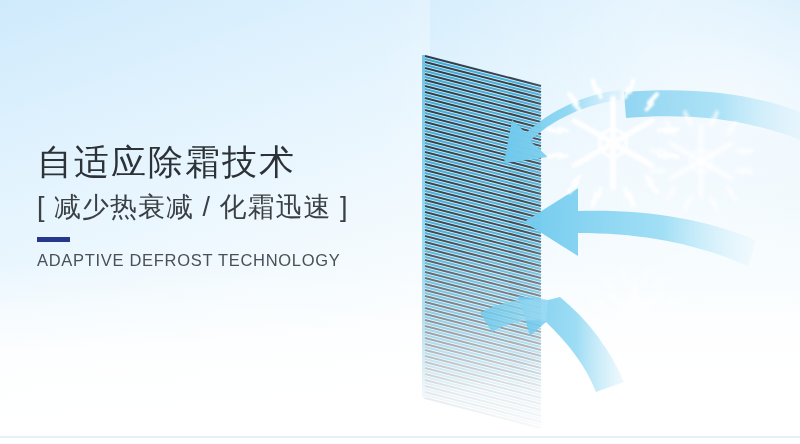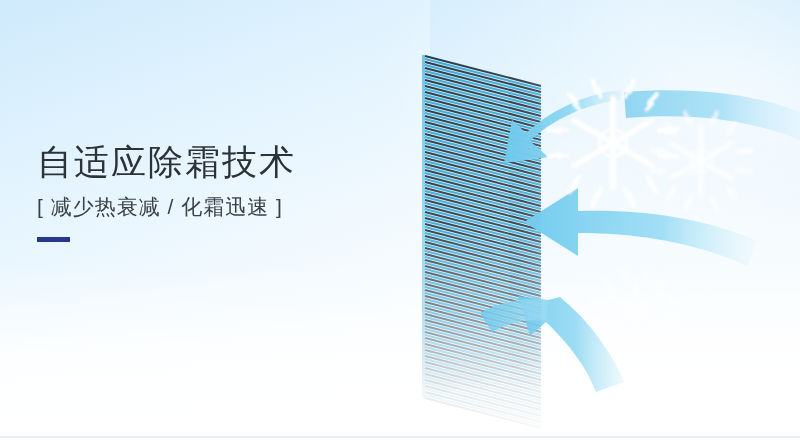"[ 减少热衰减 / 化霜迅速 ]" .subtitle-cn { font-size: 21px -> 27px }
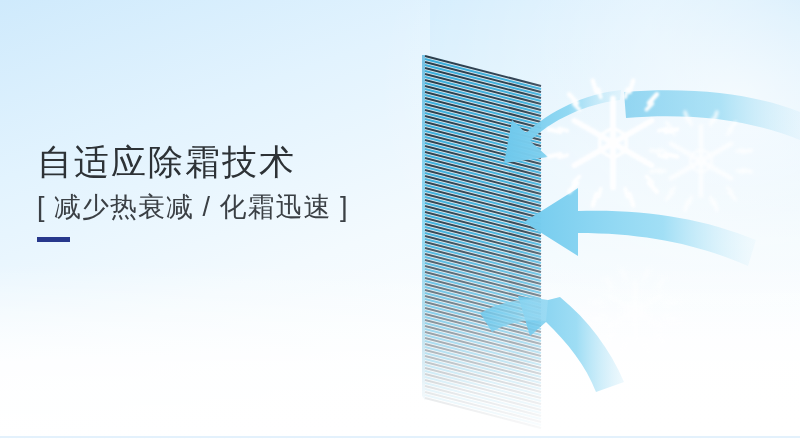"ADAPTIVE DEFROST TECHNOLOGY" div.title-en { html: none -> <div>ADAPTIVE DEFROST TECHNOLOGY</div> }
